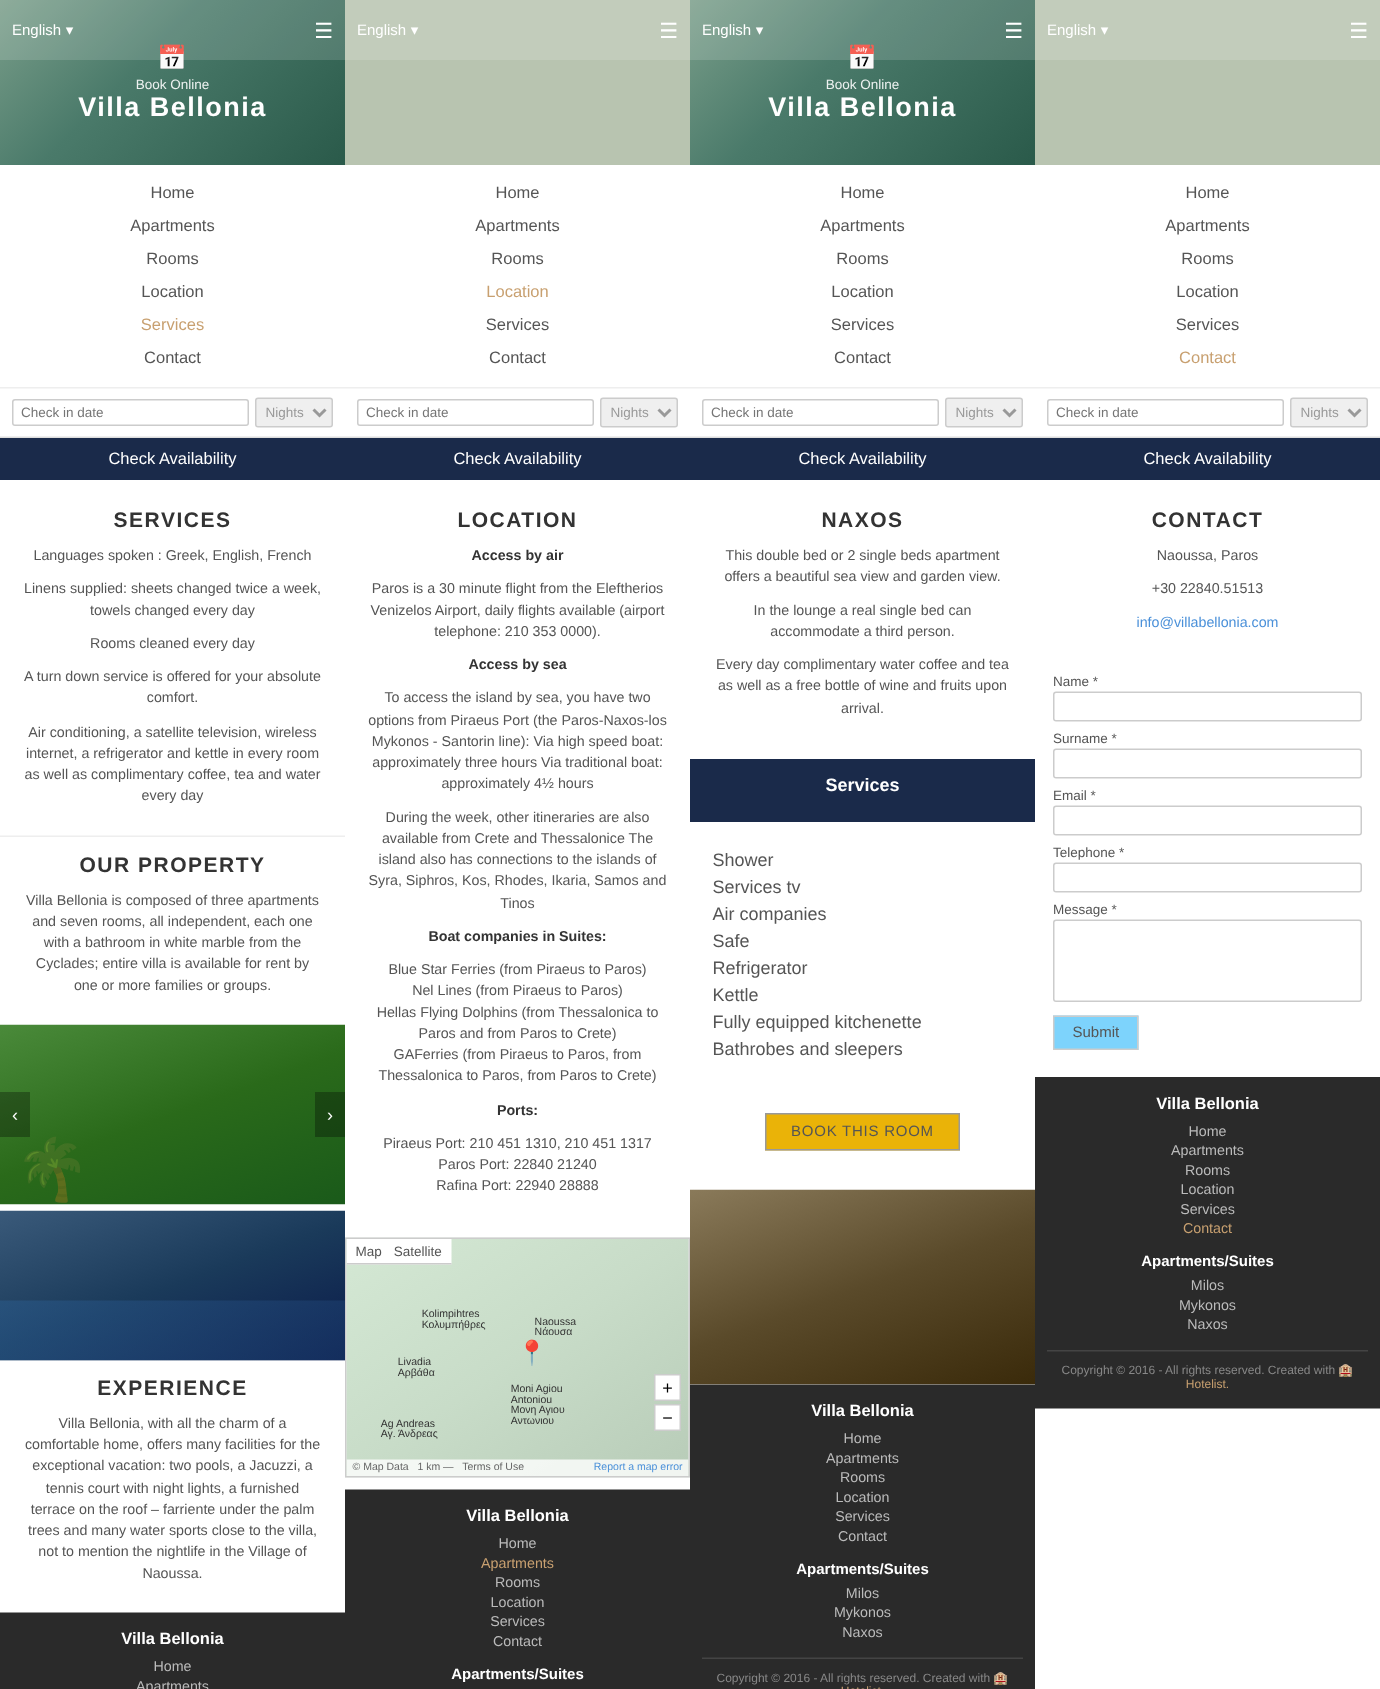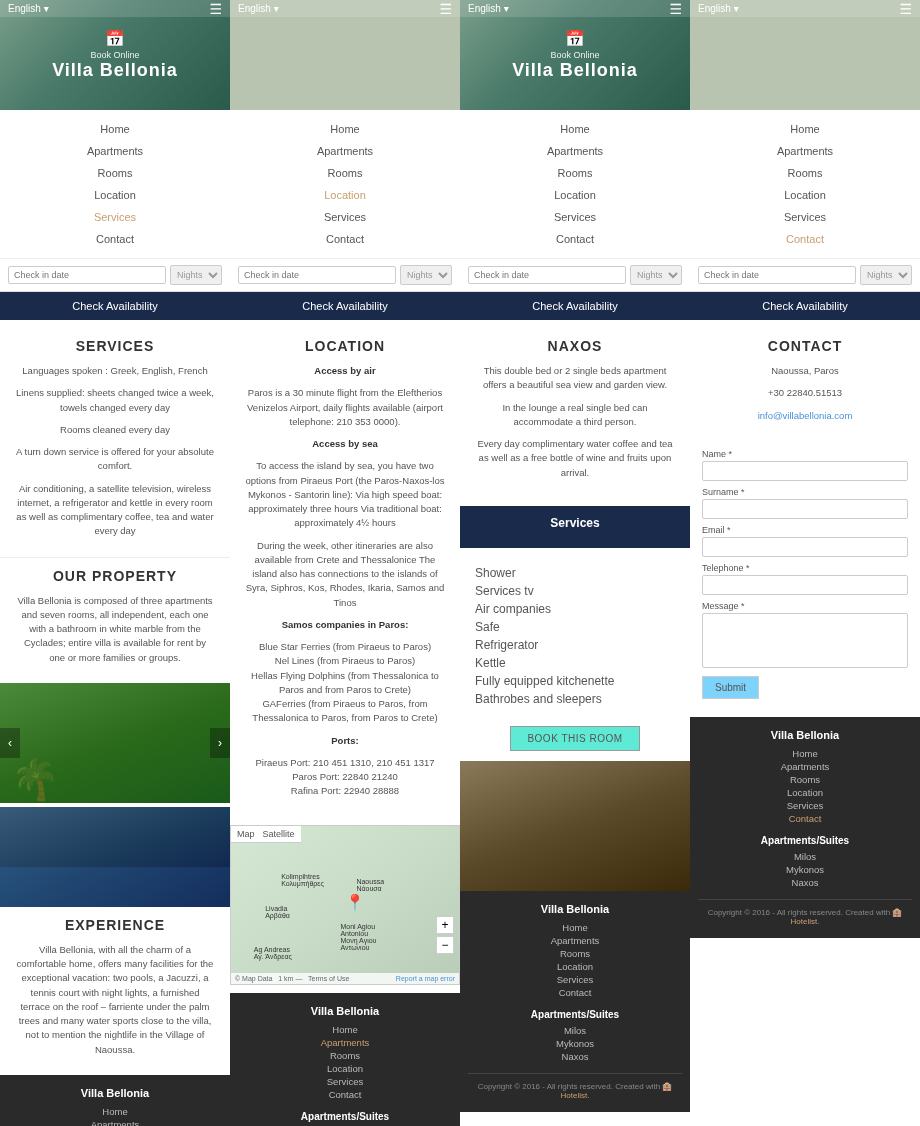"English" .header-bar { height: 17px -> 40px }
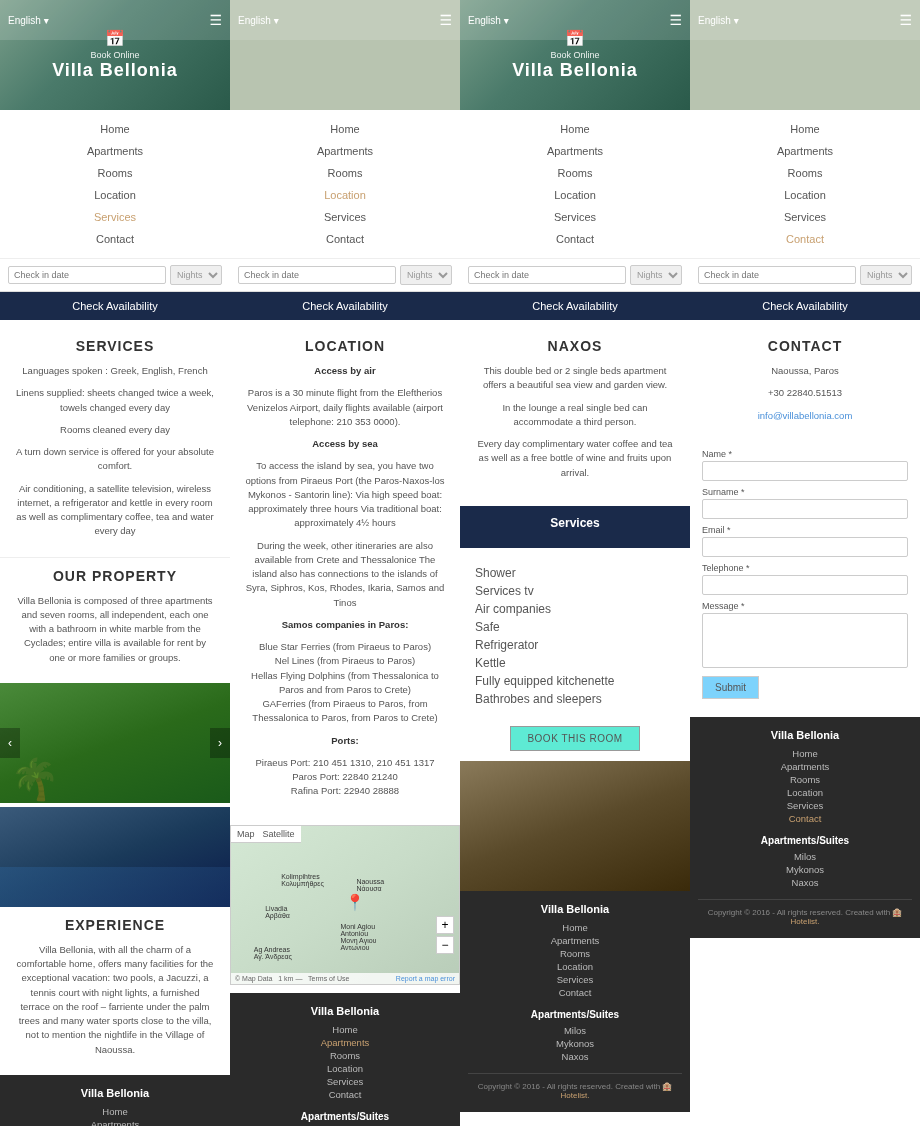"Samos companies in Paros:" b { text: Samos companies in Paros -> Boat companies in Suites }
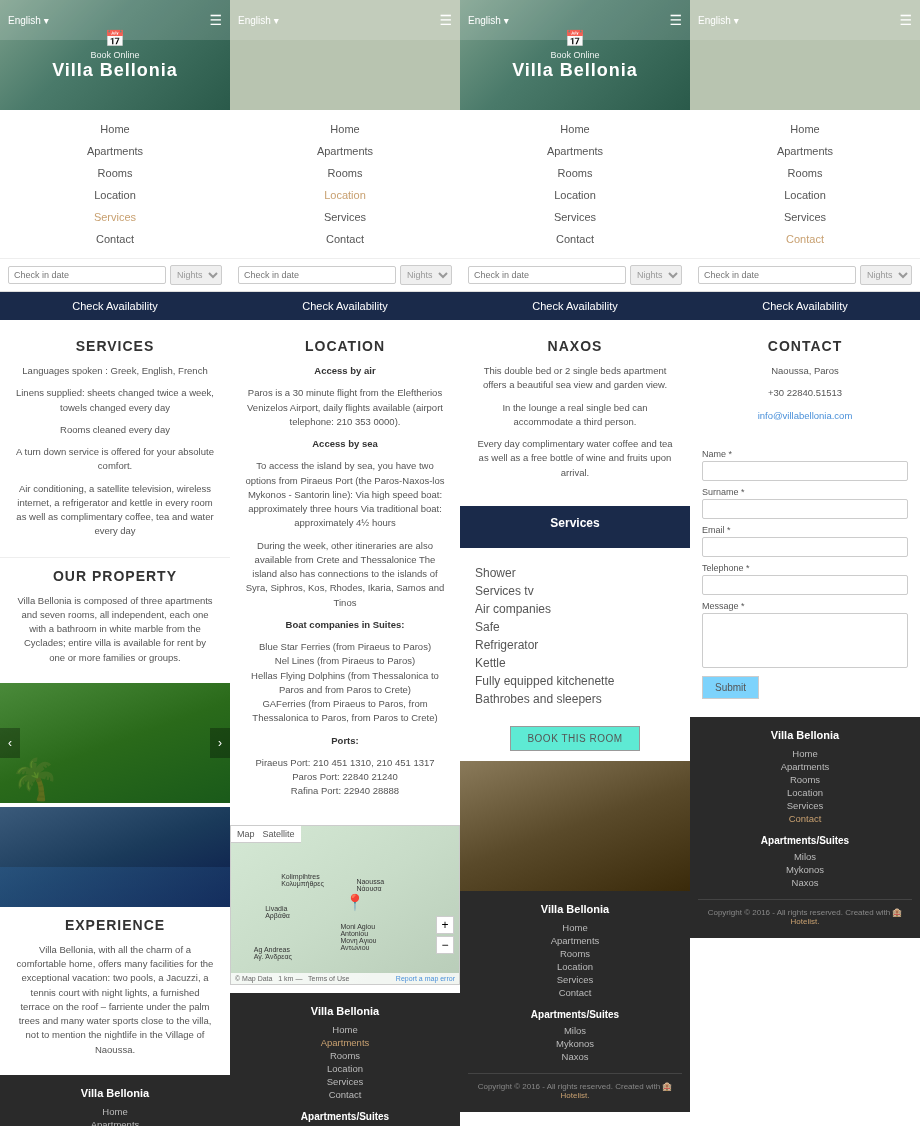"BOOK THIS ROOM" .book-btn { background: #5eead4 -> #eab308; margin: 10px auto -> 26px auto }
